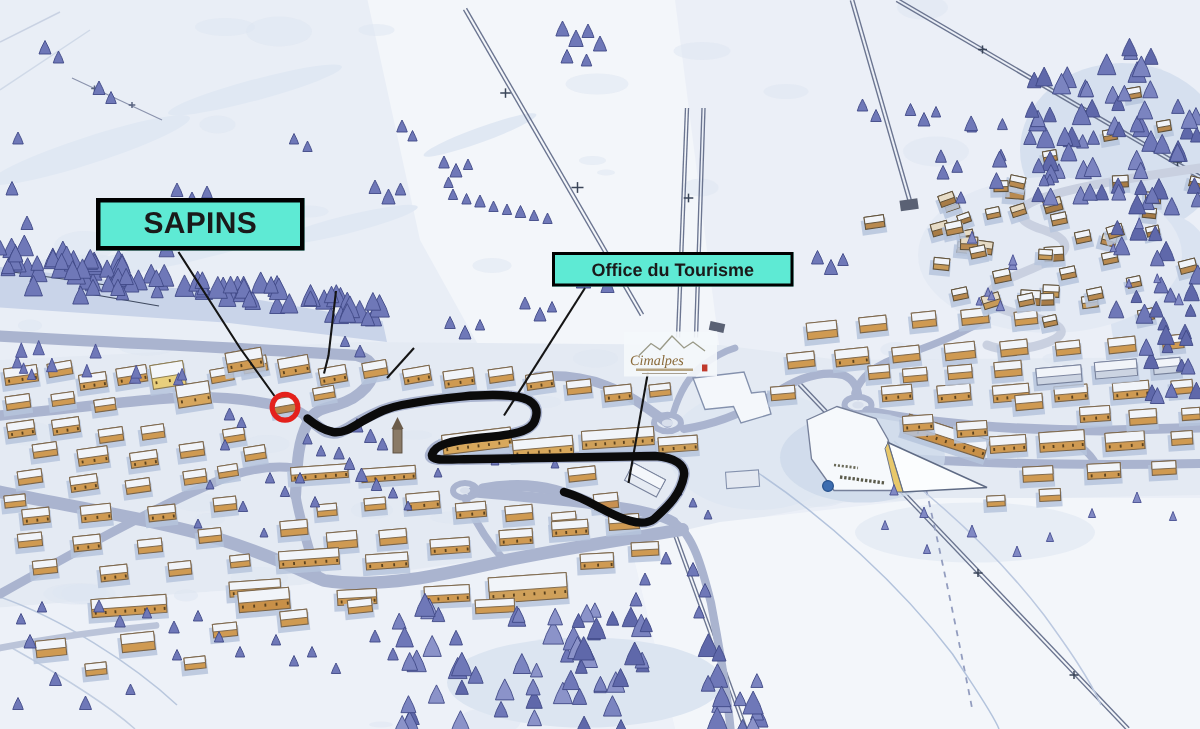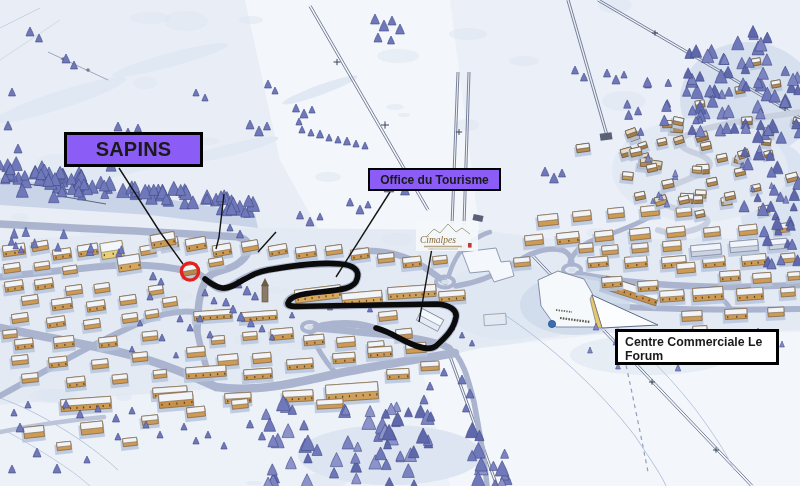"SAPINS" .box { background: #8b5cf6 -> #5eead4 }
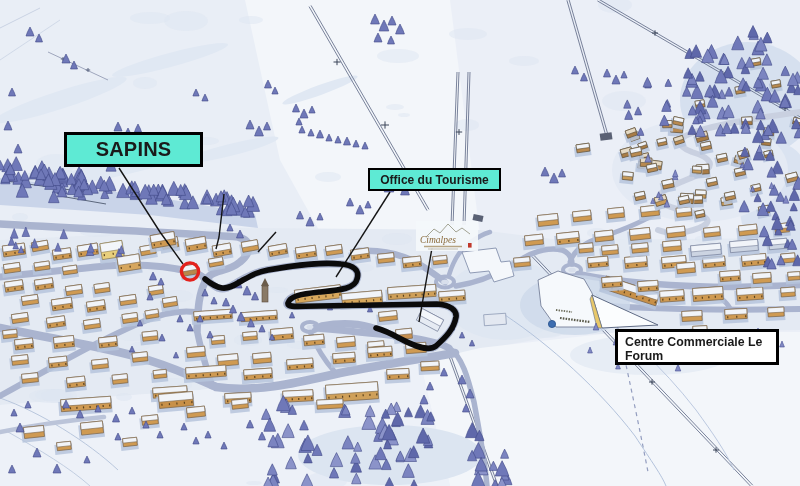"Office du Tourisme" div.box { width: 133px -> 161px }
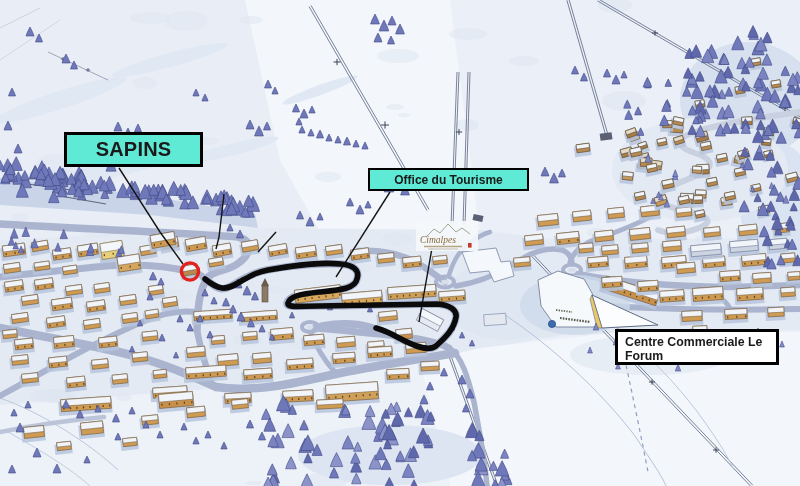"Centre Commerciale Le Forum" div.box2 { html: <div>Centre Commerciale Le Forum</div> -> none }
